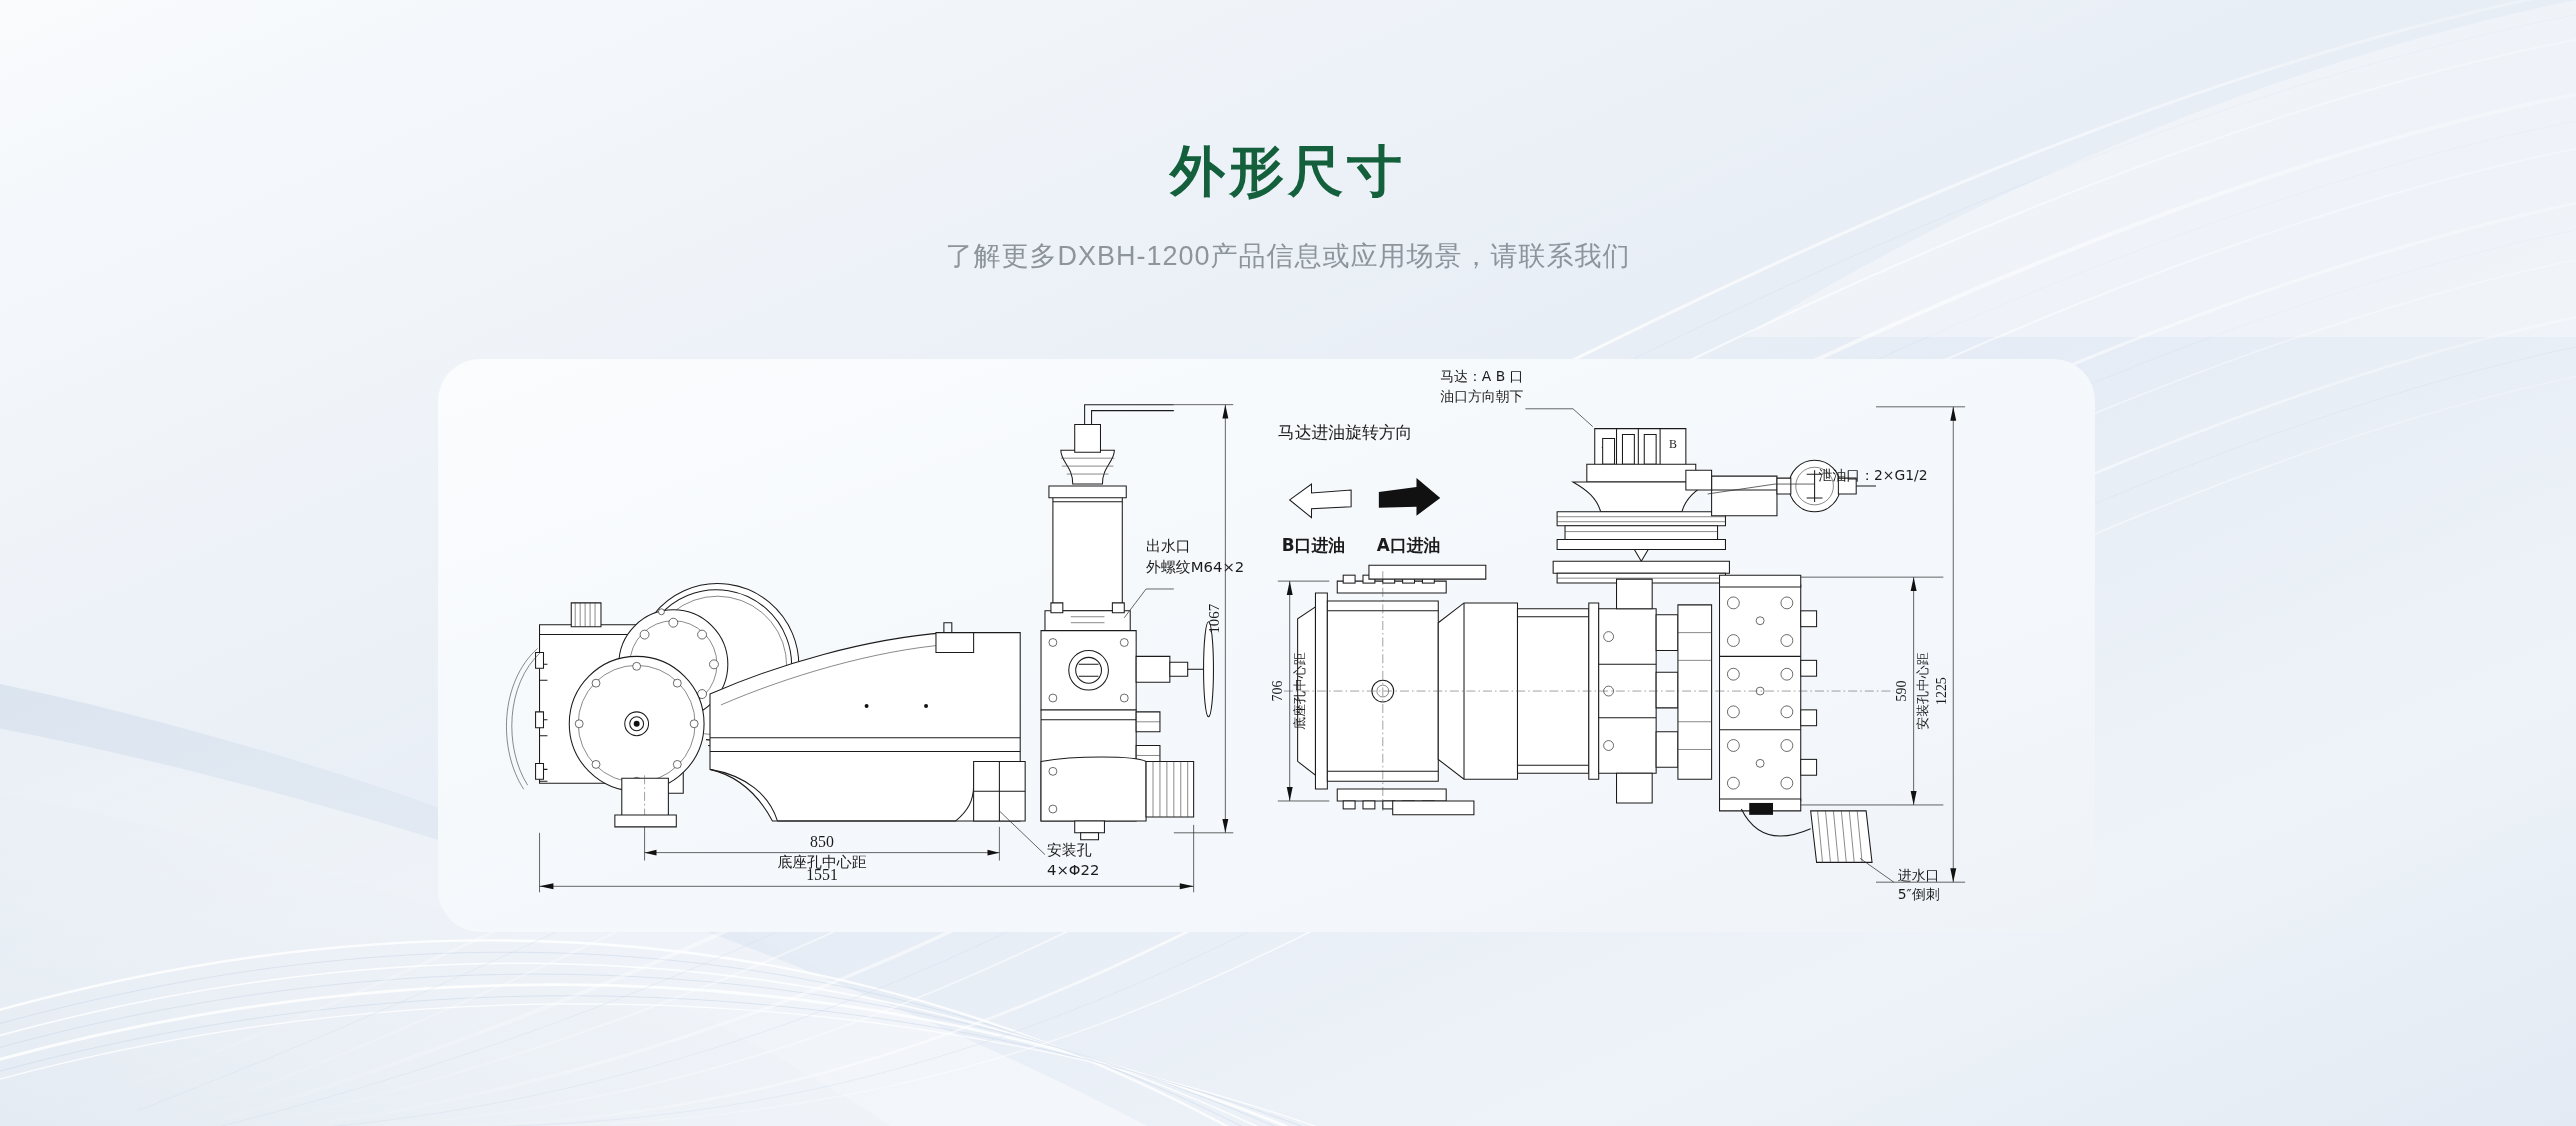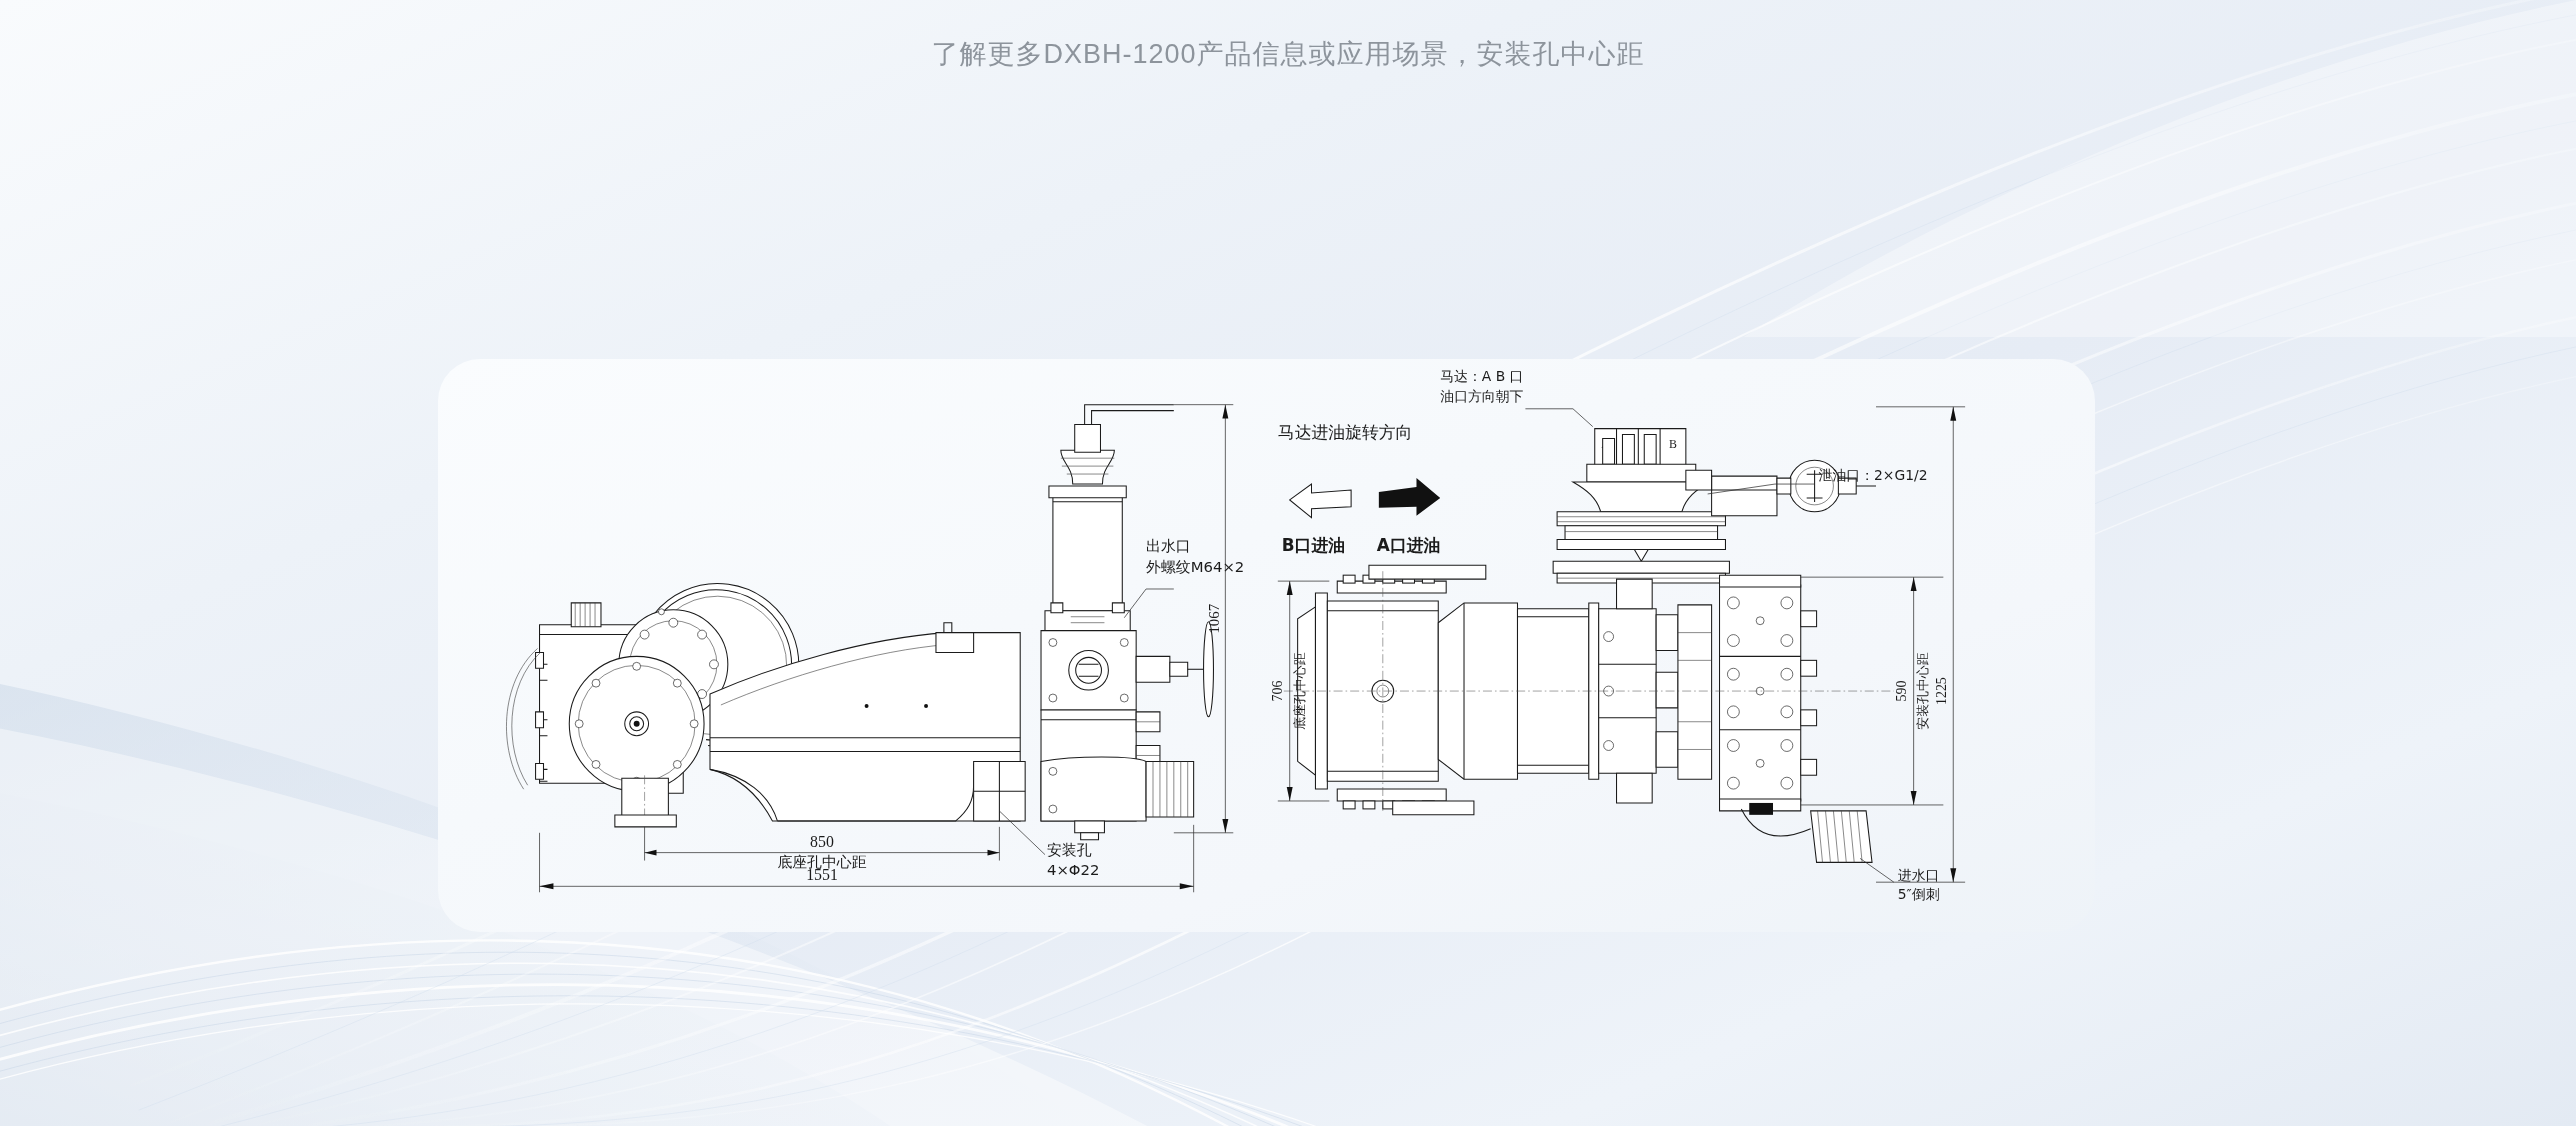"外形尺寸" div.page-title { html: none -> <div>外形尺寸</div> }
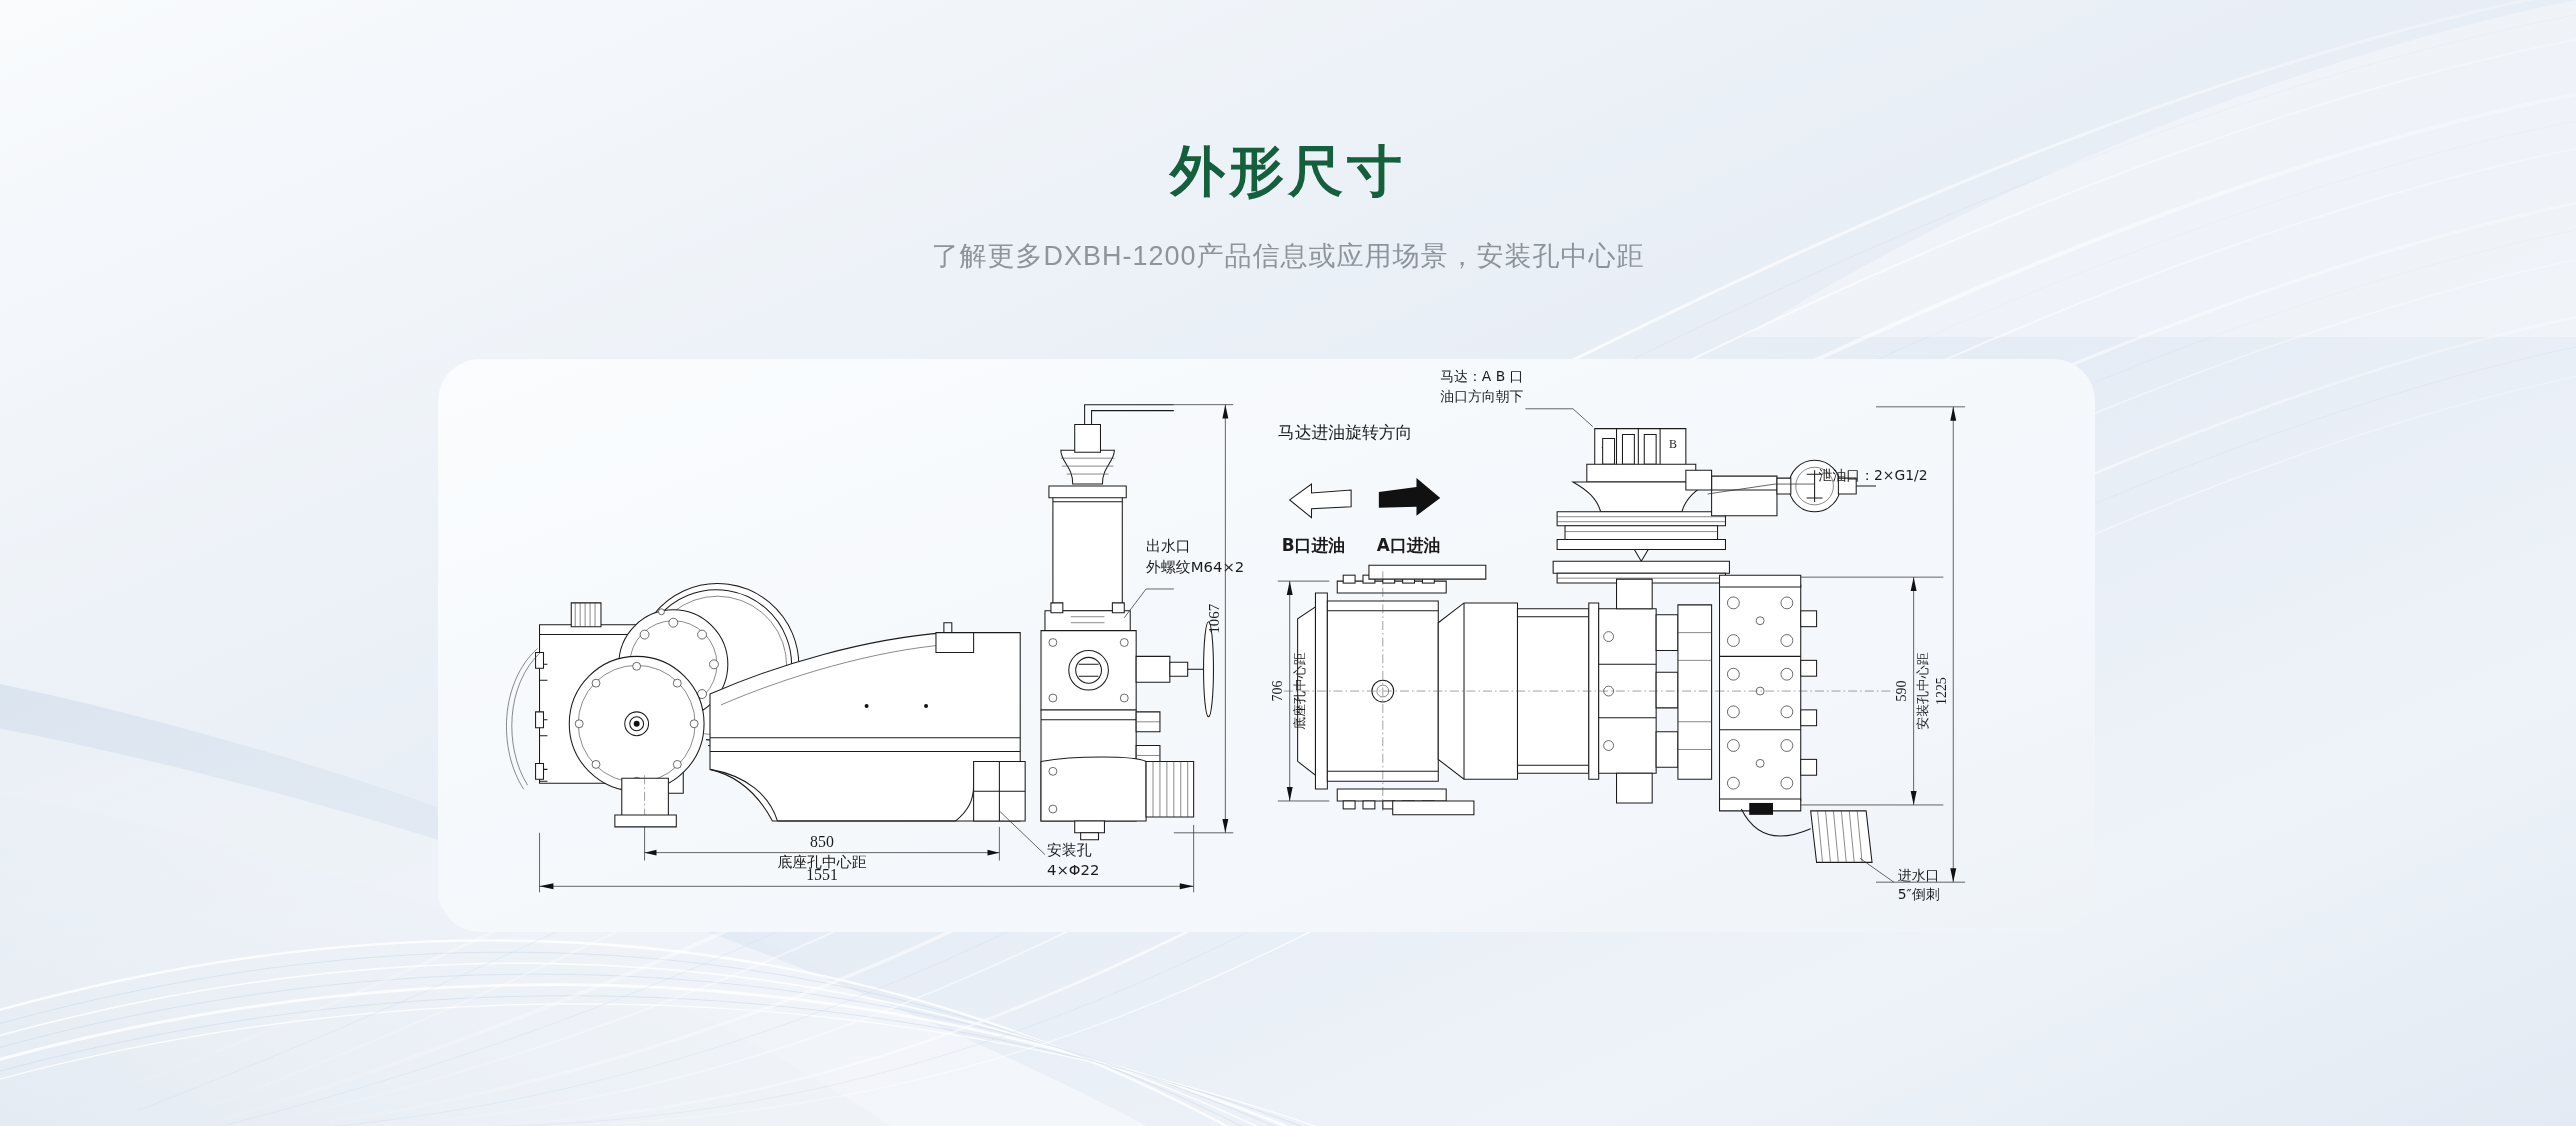"了解更多DXBH-1200产品信息或应用场景，安装孔中心距" div.page-subtitle { text: 安装孔中心距 -> 请联系我们 }
